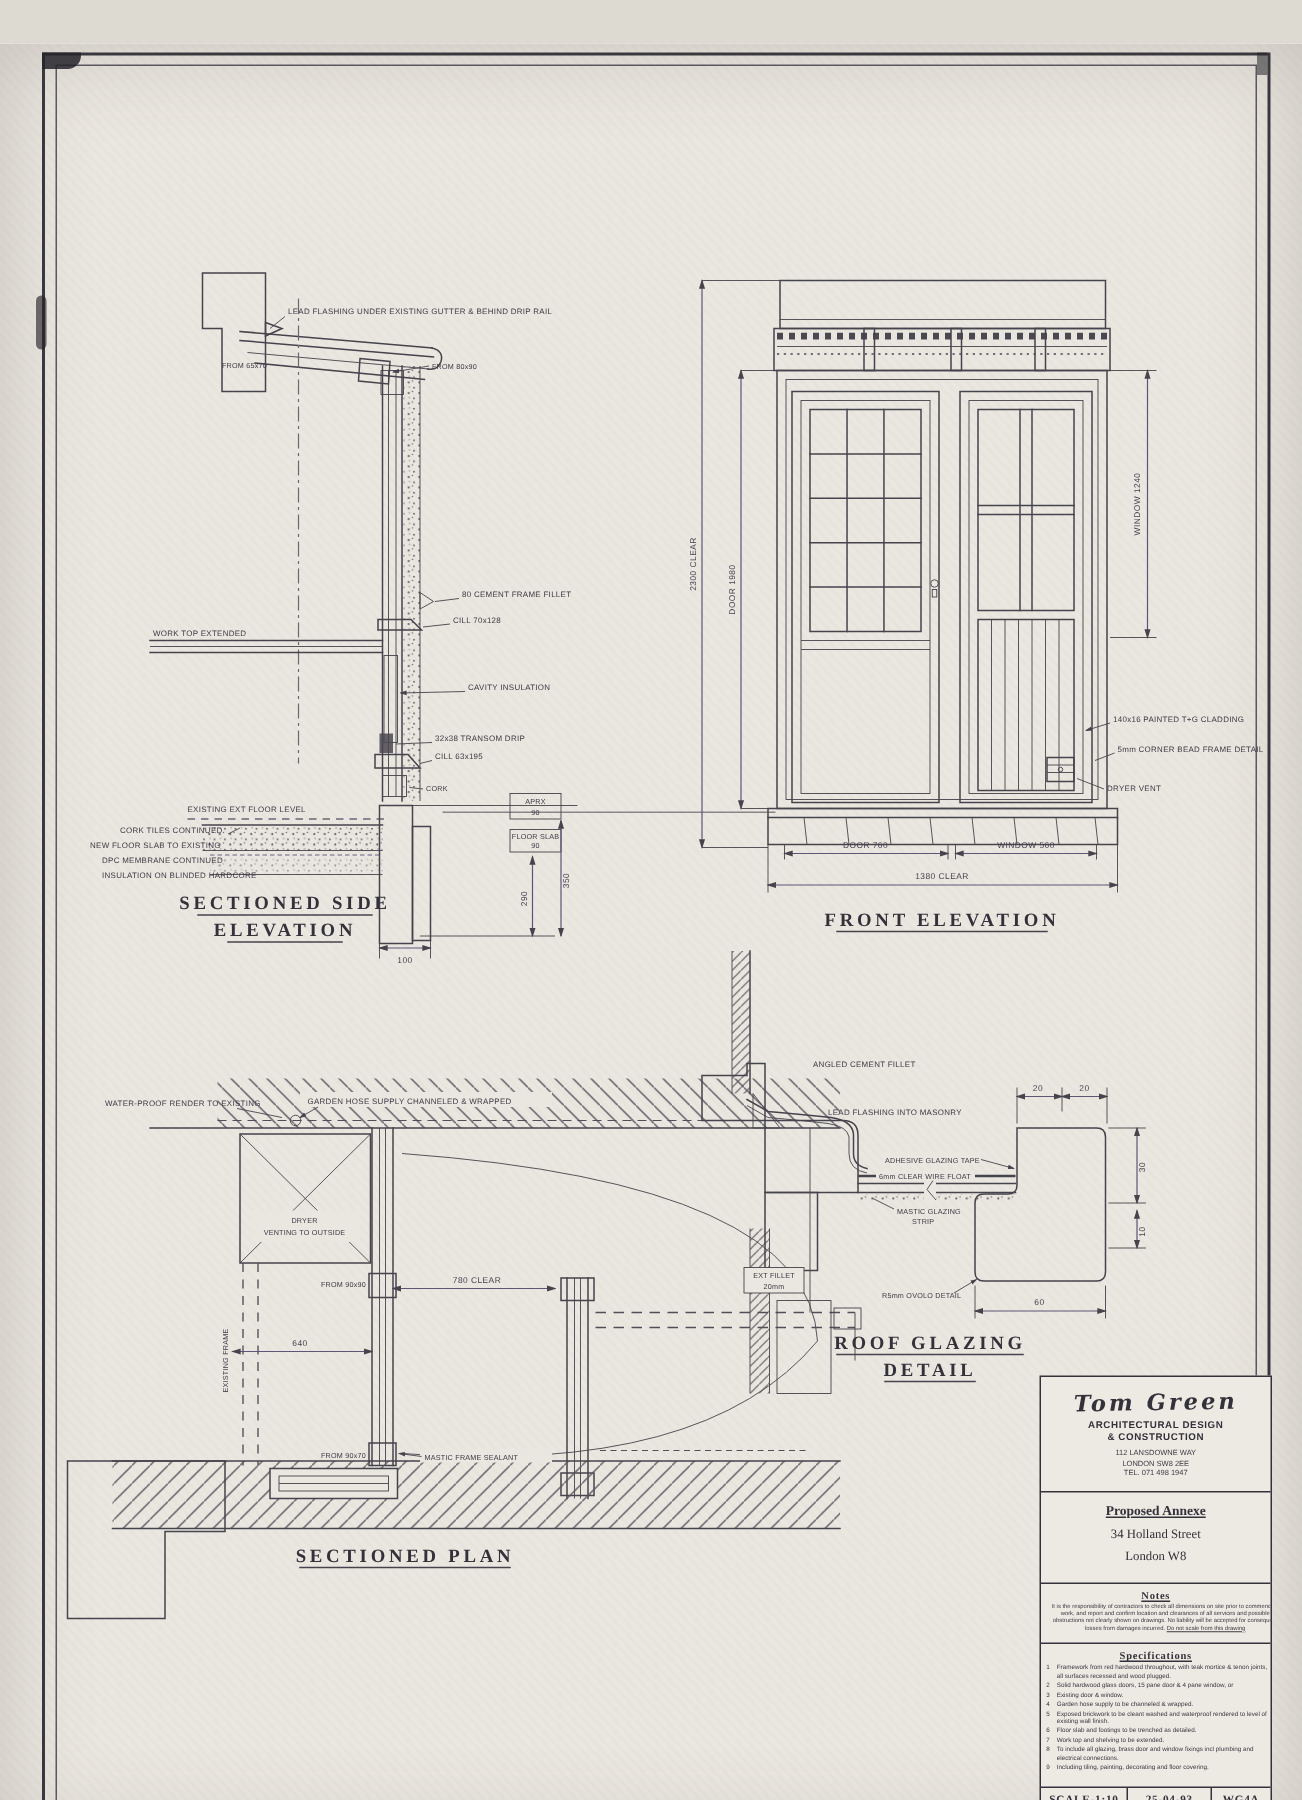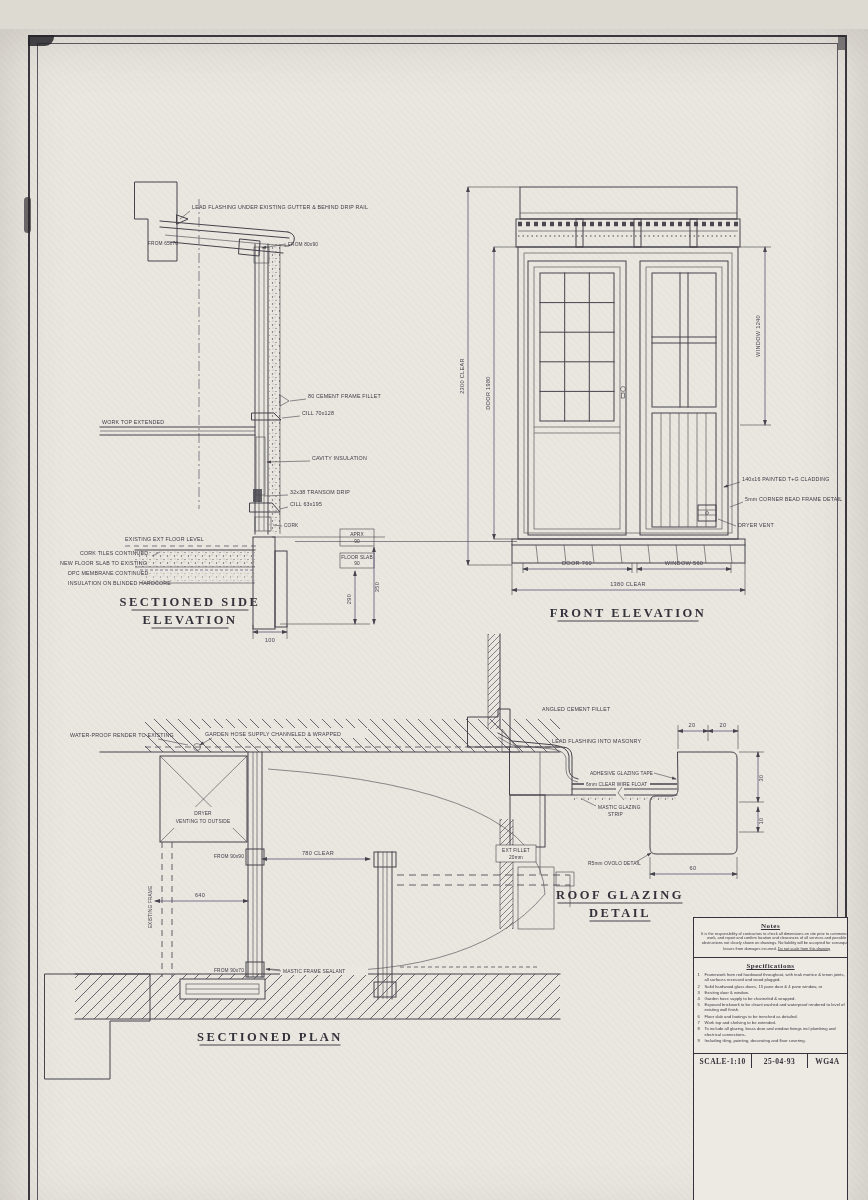"Tom Green" div.row { html: none -> <div> <div>Tom Green</div> <div> <div>ARCHITECTURAL DESIGN</div> <div>&amp; CONSTRUCTION</div> </div> <div> <div>112 LANSDOWNE WAY</div> <div>LONDON SW8 2EE</div> <div>TEL. 071 498 1947</div> </div> </div> }
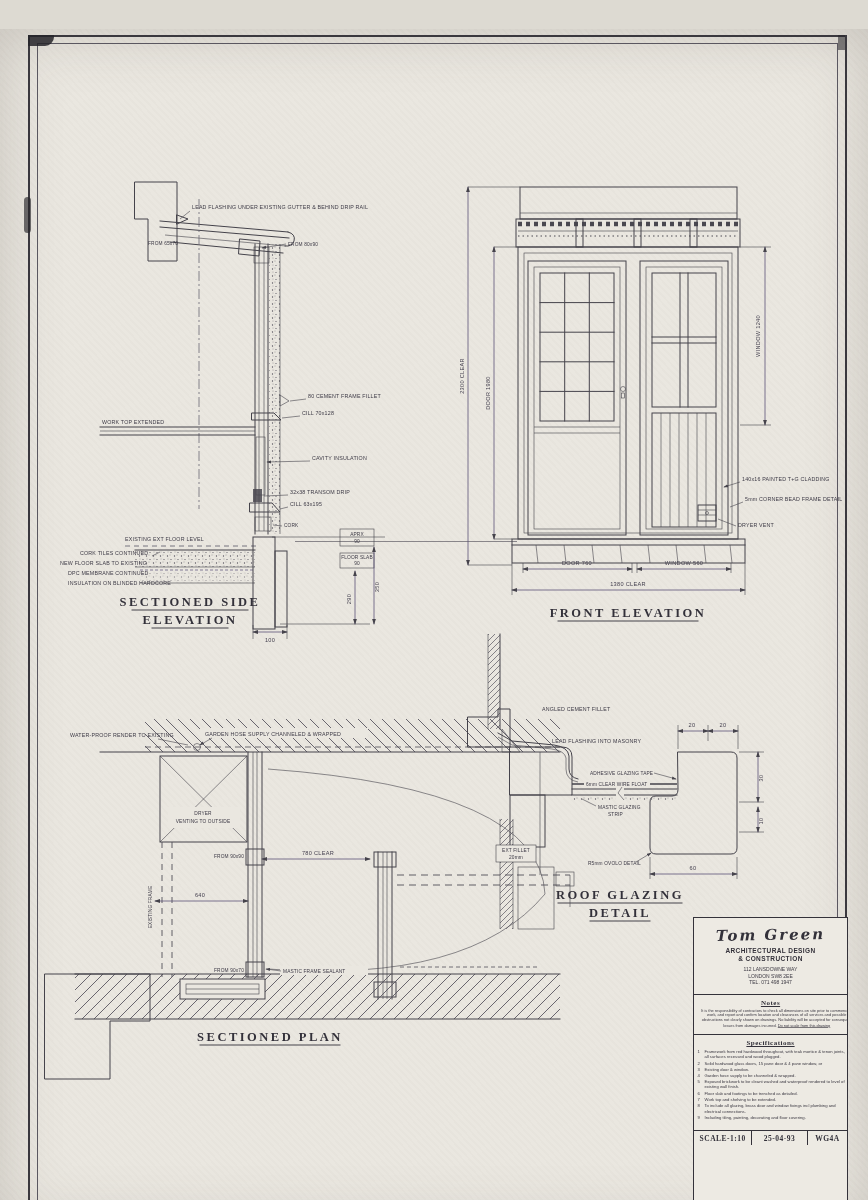"Proposed Annexe" div.row { html: none -> <div> <div>Proposed Annexe</div> <div>34 Holland Street</div> <div>London W8</div> </div> }
